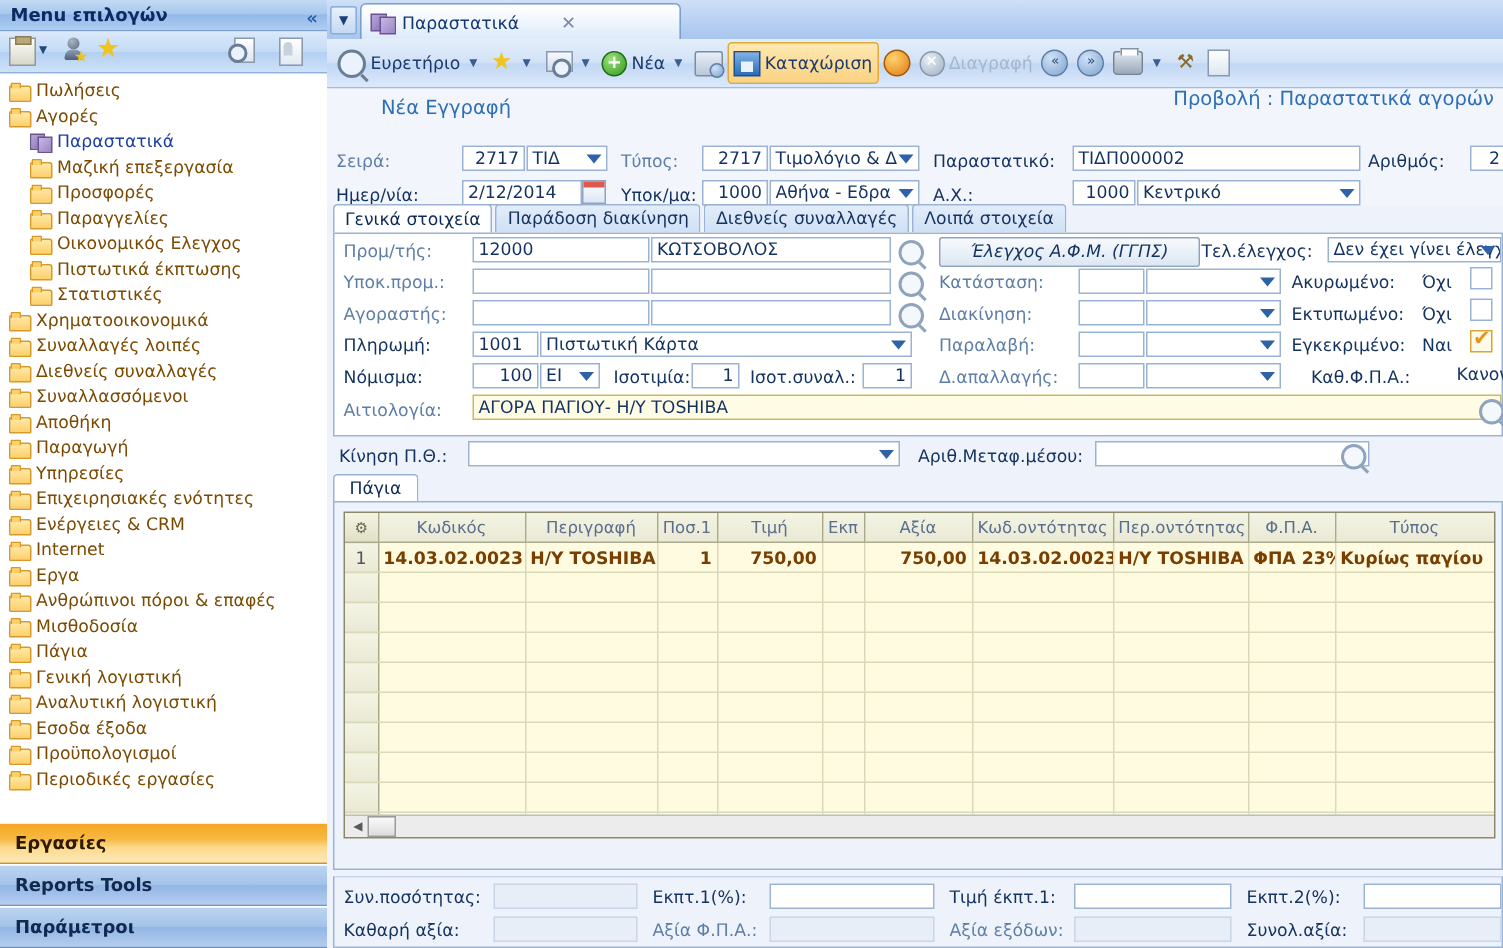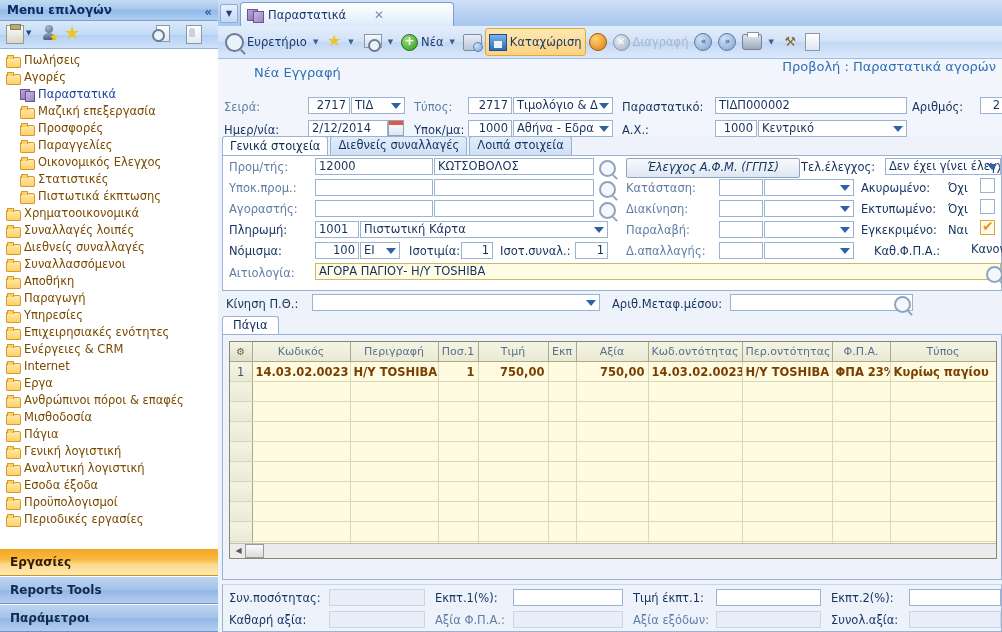"Παράδοση διακίνηση" div.ftab { html: none -> <div>Παράδοση διακίνηση</div> }
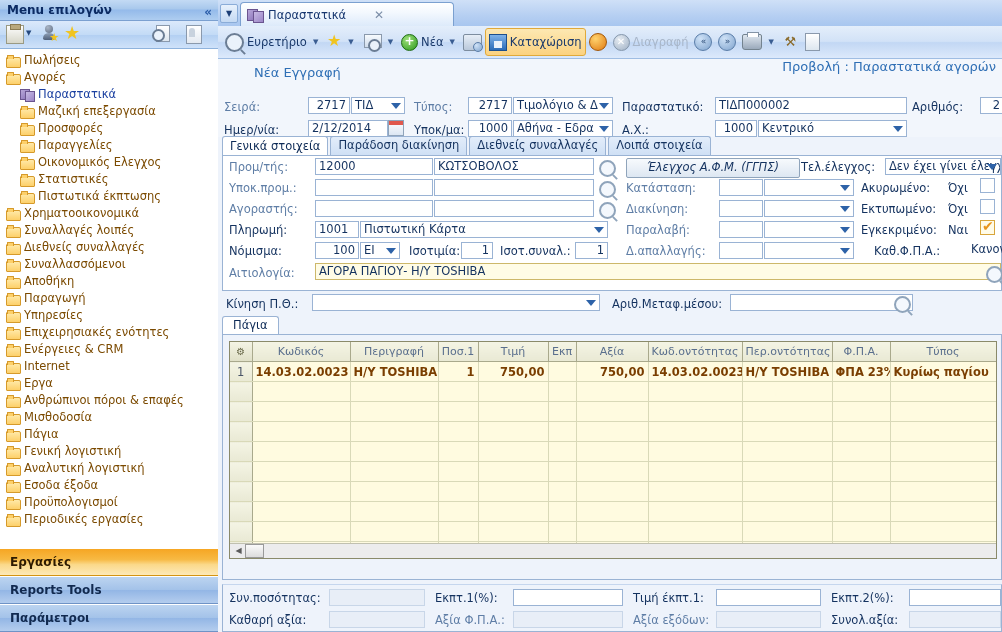"Στατιστικές" div.tnode { order: before "Πιστωτικά έκπτωσης" -> after "Πιστωτικά έκπτωσης" }
